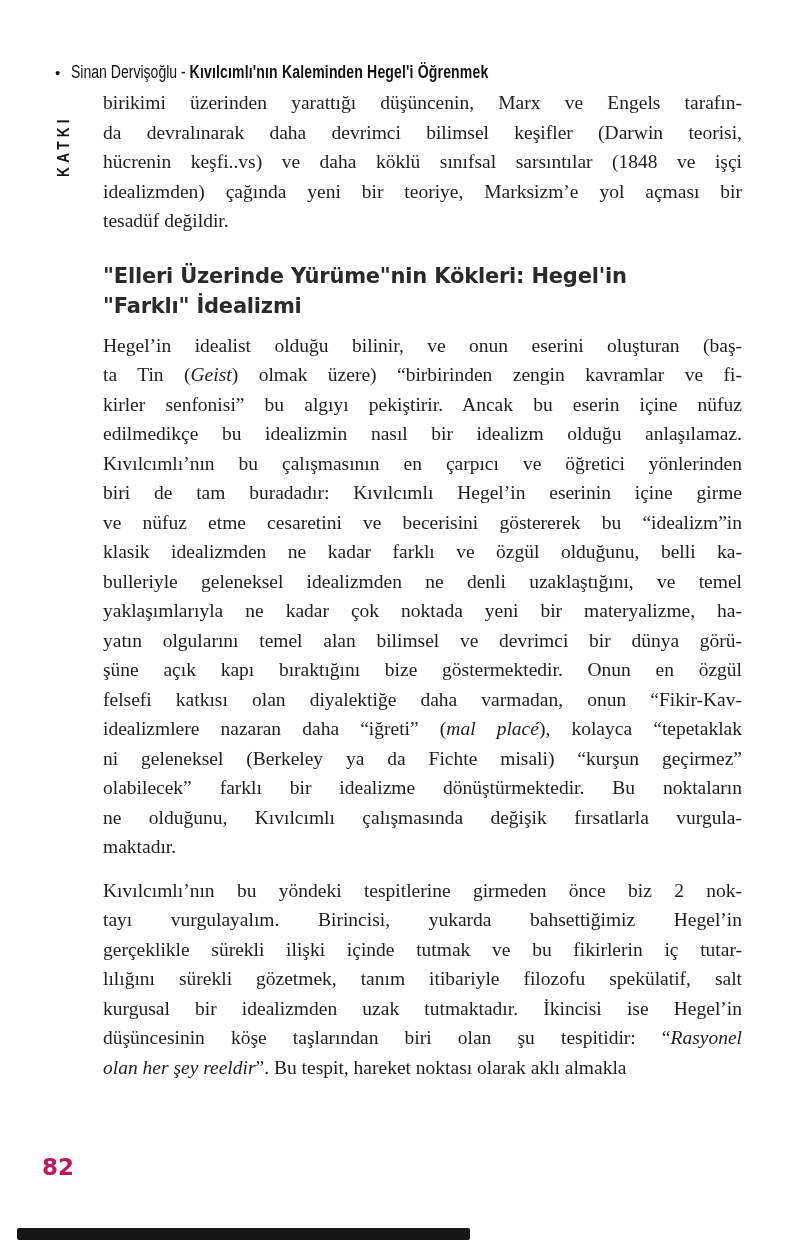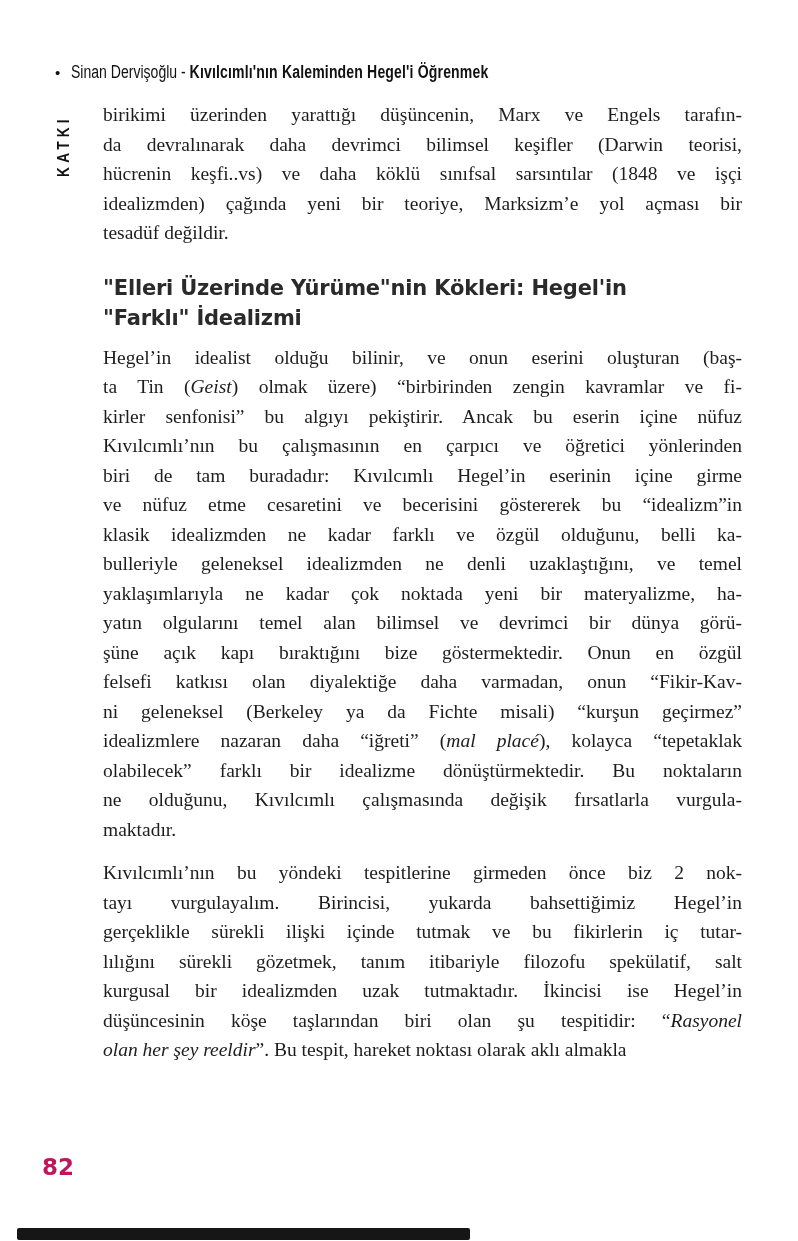"birikimi üzerinden yarattığı düşüncenin," .column { top: 92px -> 80px }
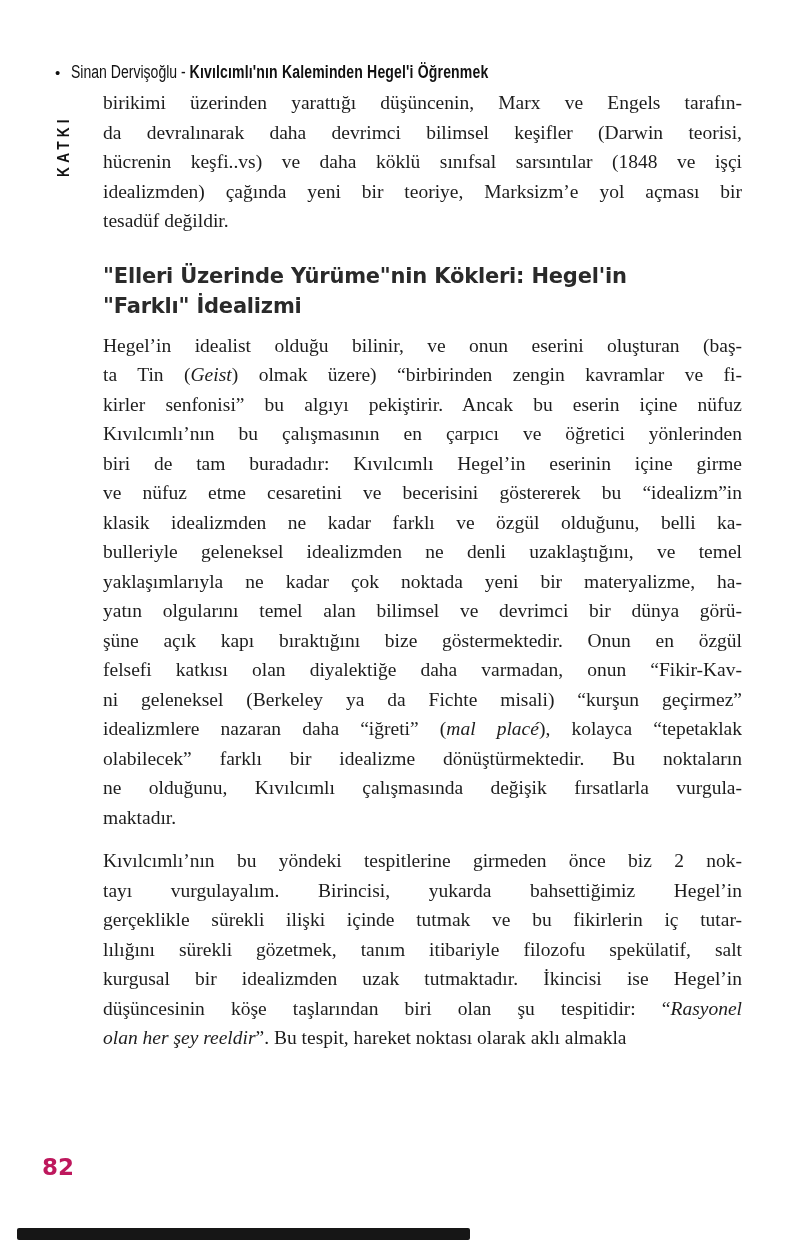"edilmedikçe bu idealizmin nasıl bir" div.line { html: none -> <div>edilmedikçe bu idealizmin nasıl bir idealizm olduğu anlaşılamaz.</div> }
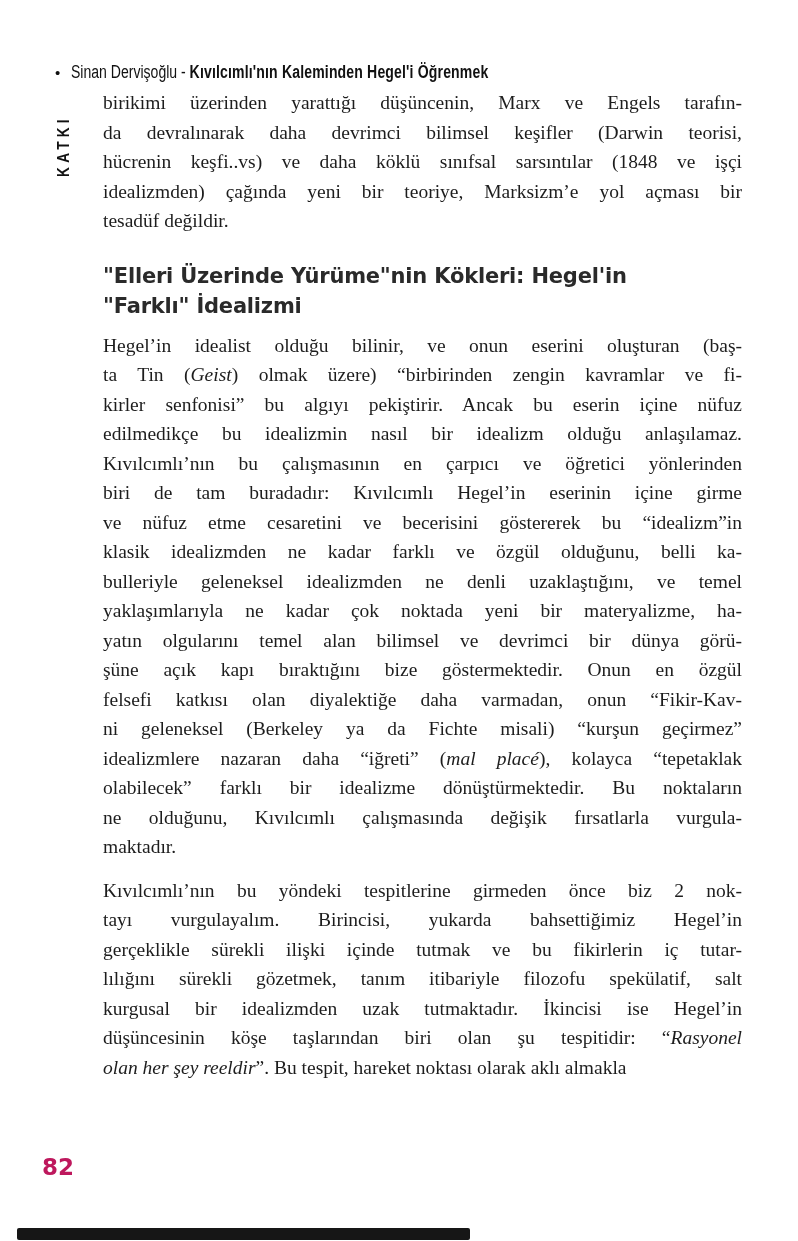"ni geleneksel (Berkeley ya da" div.line { order: before "idealizmlere nazaran daha “iğreti” (mal" -> after "idealizmlere nazaran daha “iğreti” (mal" }
